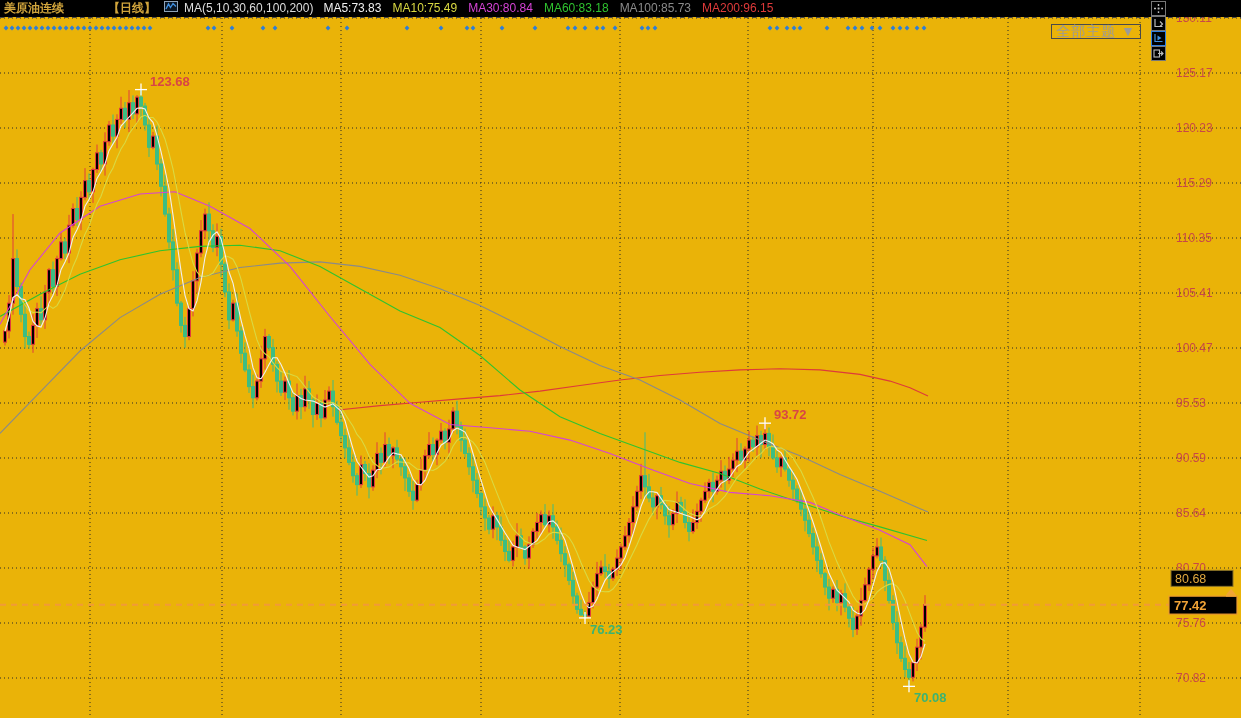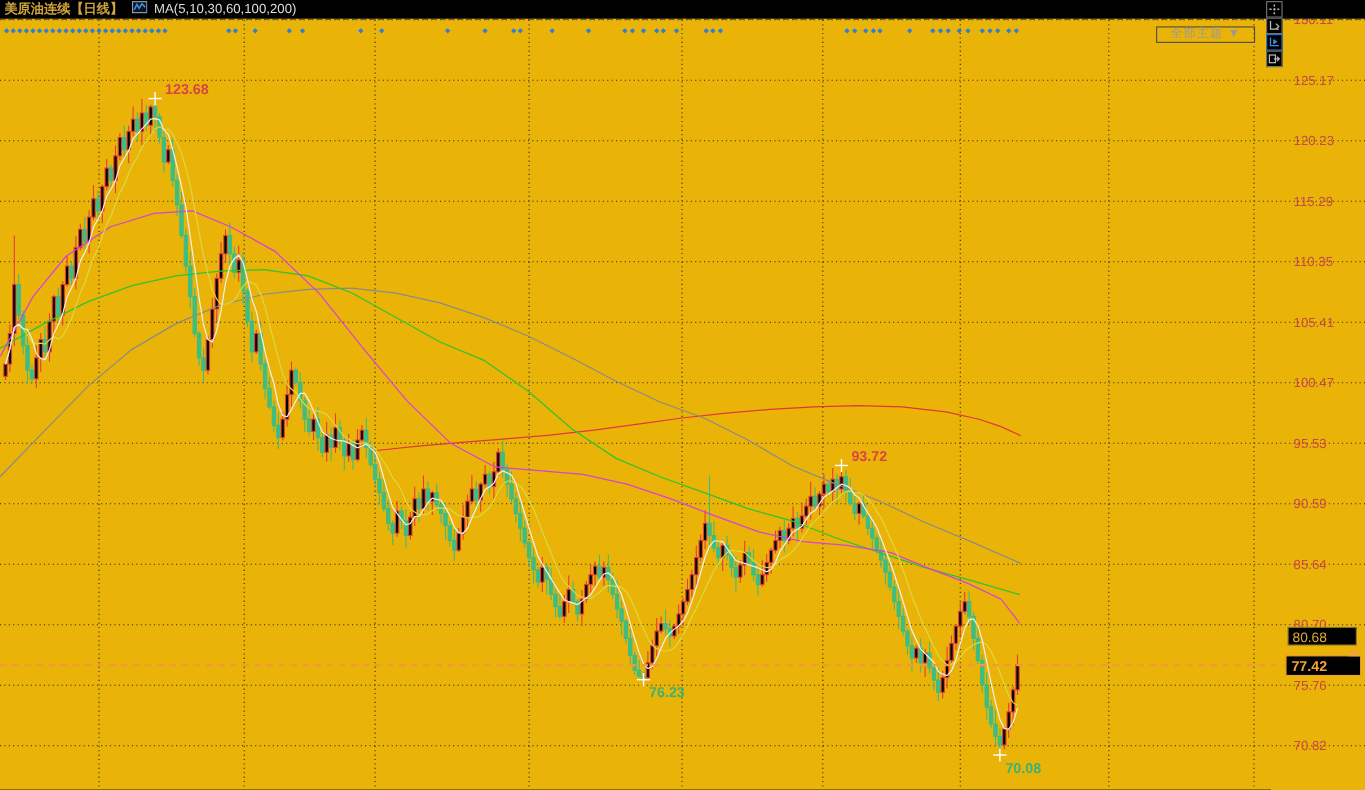"【日线】" span.p { padding-left: none -> 44px }
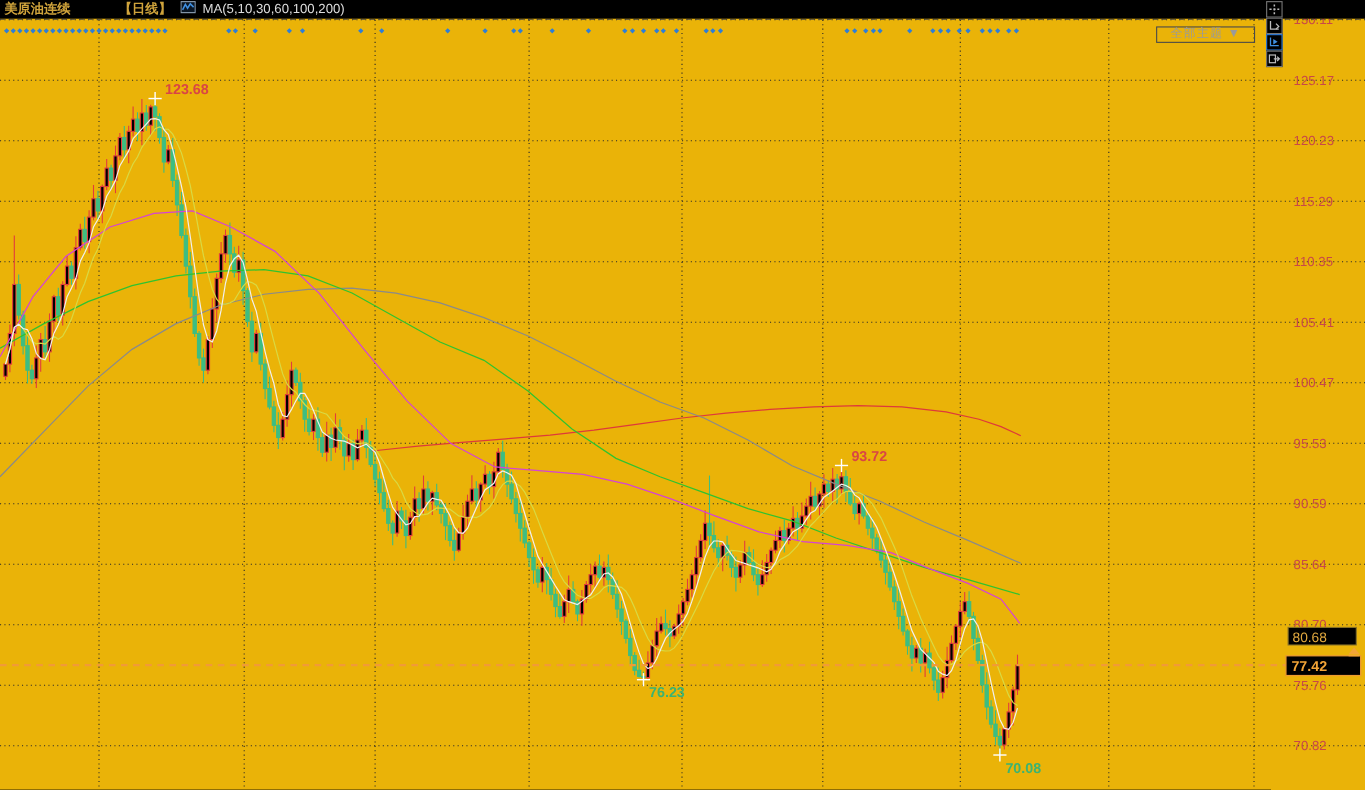"MA5:73.83 MA10:75.49 MA30:80.84" span { html: none -> <span><span>MA5:73.83</span><span>MA10:75.49</span><span>MA30:80.84</span><span>MA60:83.18</span><span>MA100:85.73</span><span>MA200:96.15</span></span> }
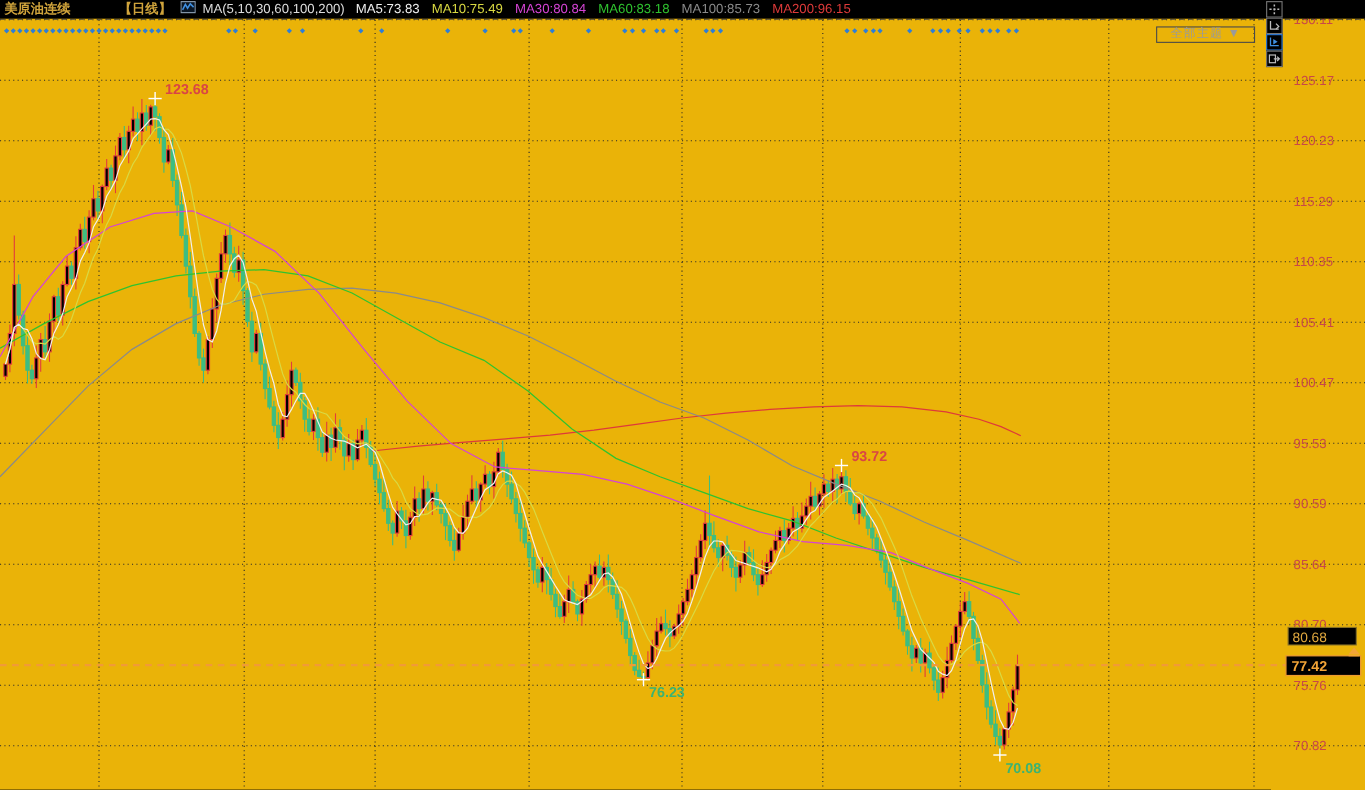"全部主题 ▼" .dropdown { font-size: 11px -> 14px }
